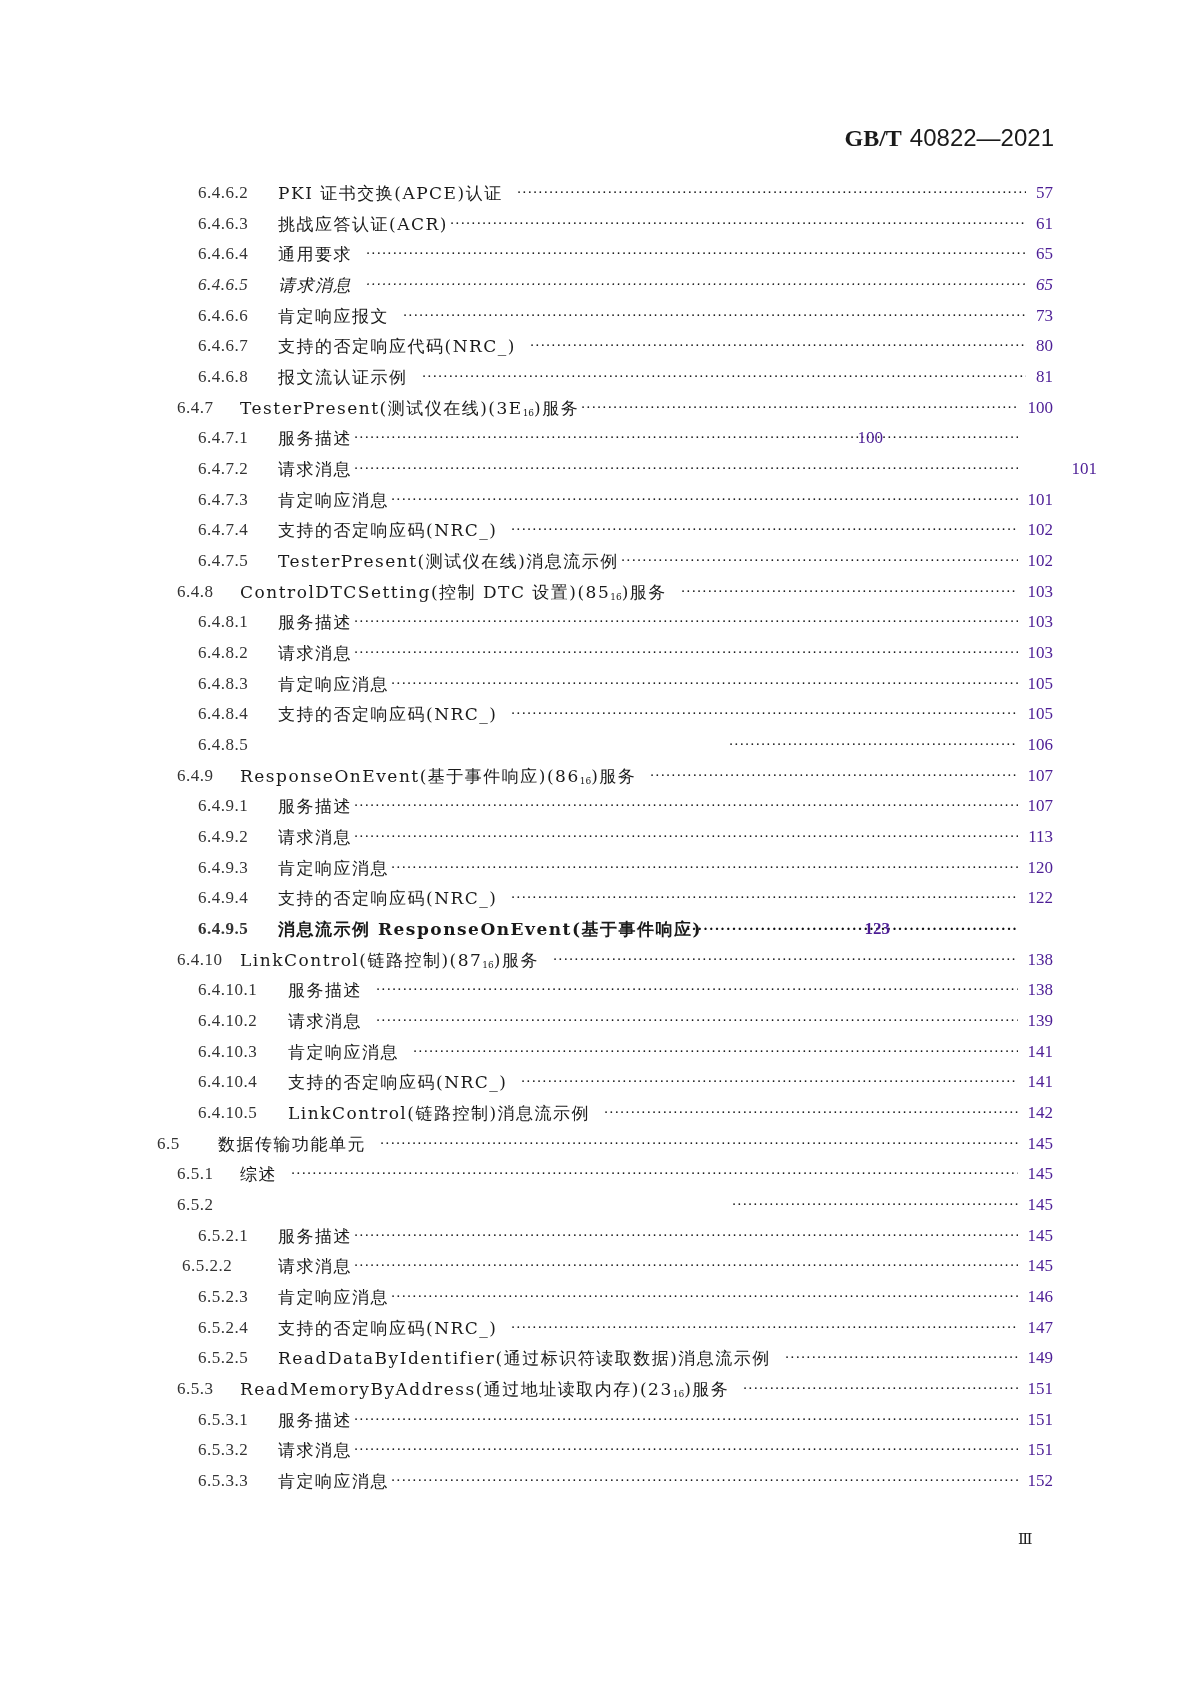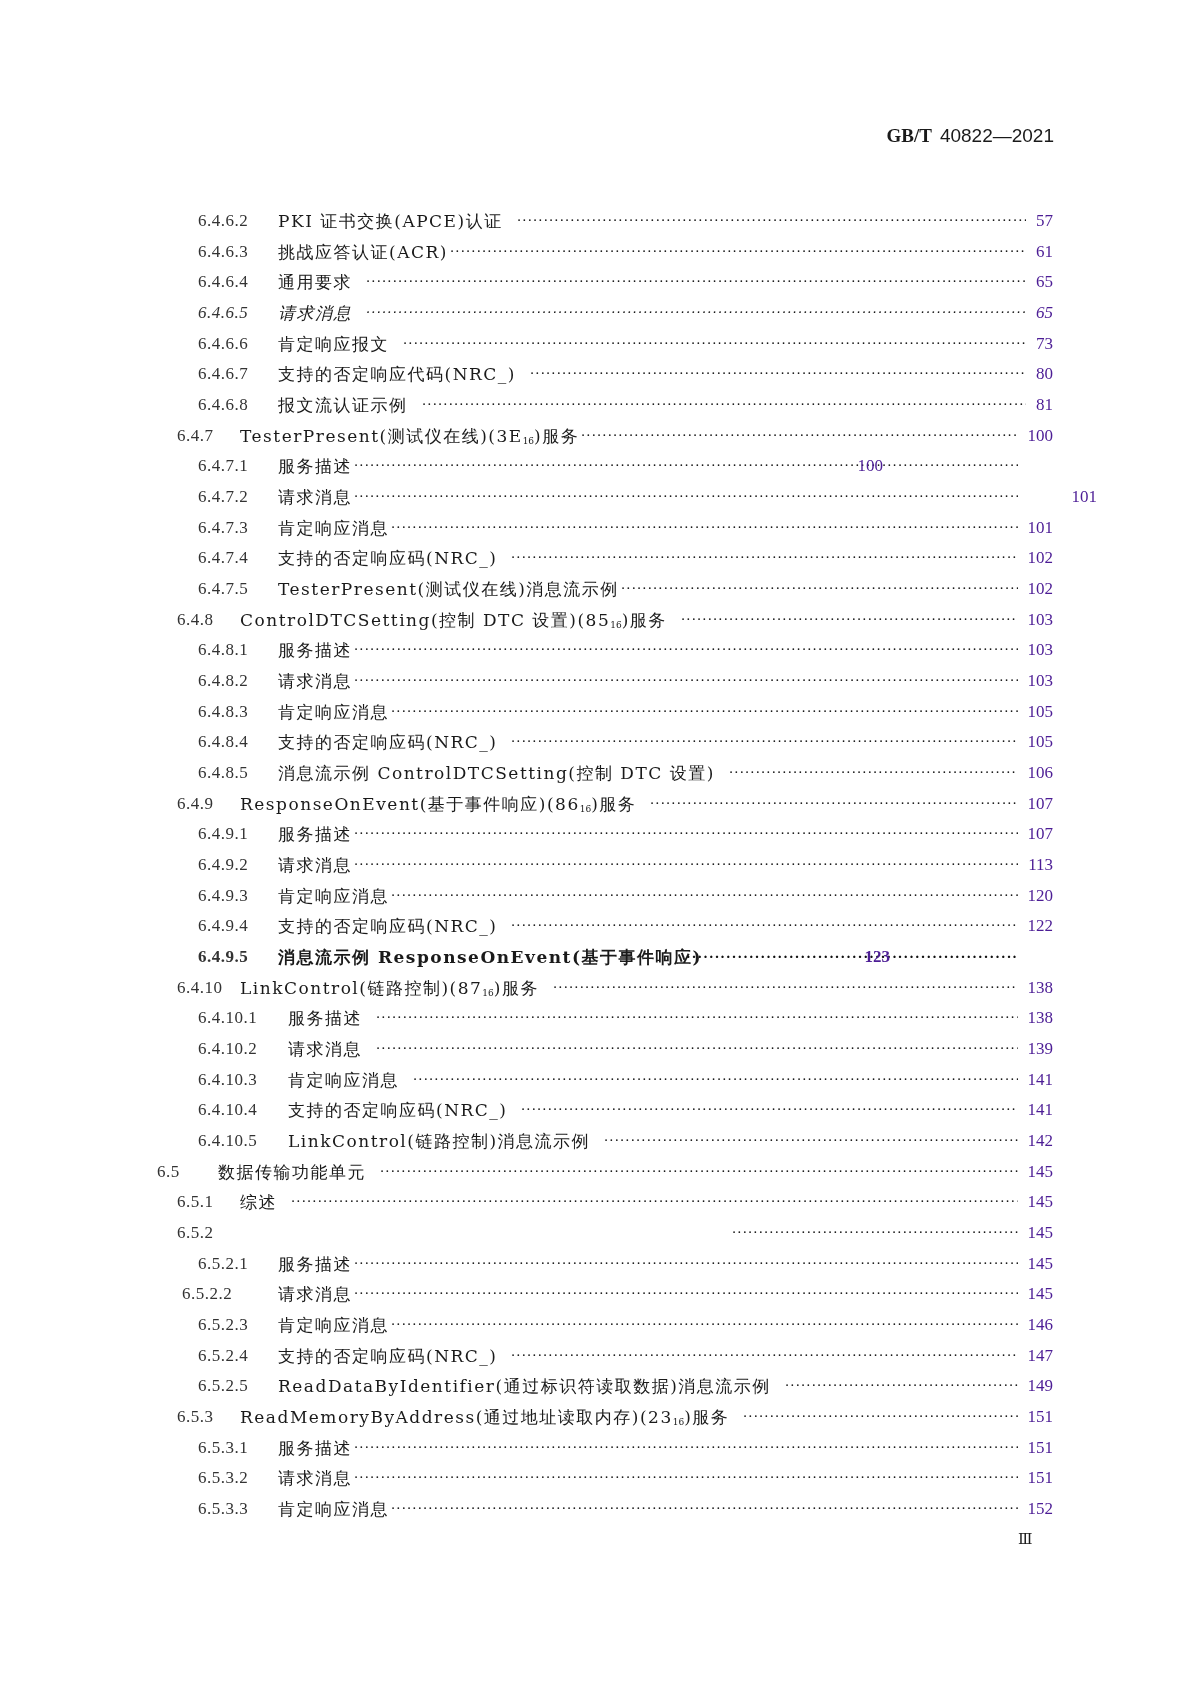"GB/T 40822—2021" .header { font-size: 19px -> 24px }
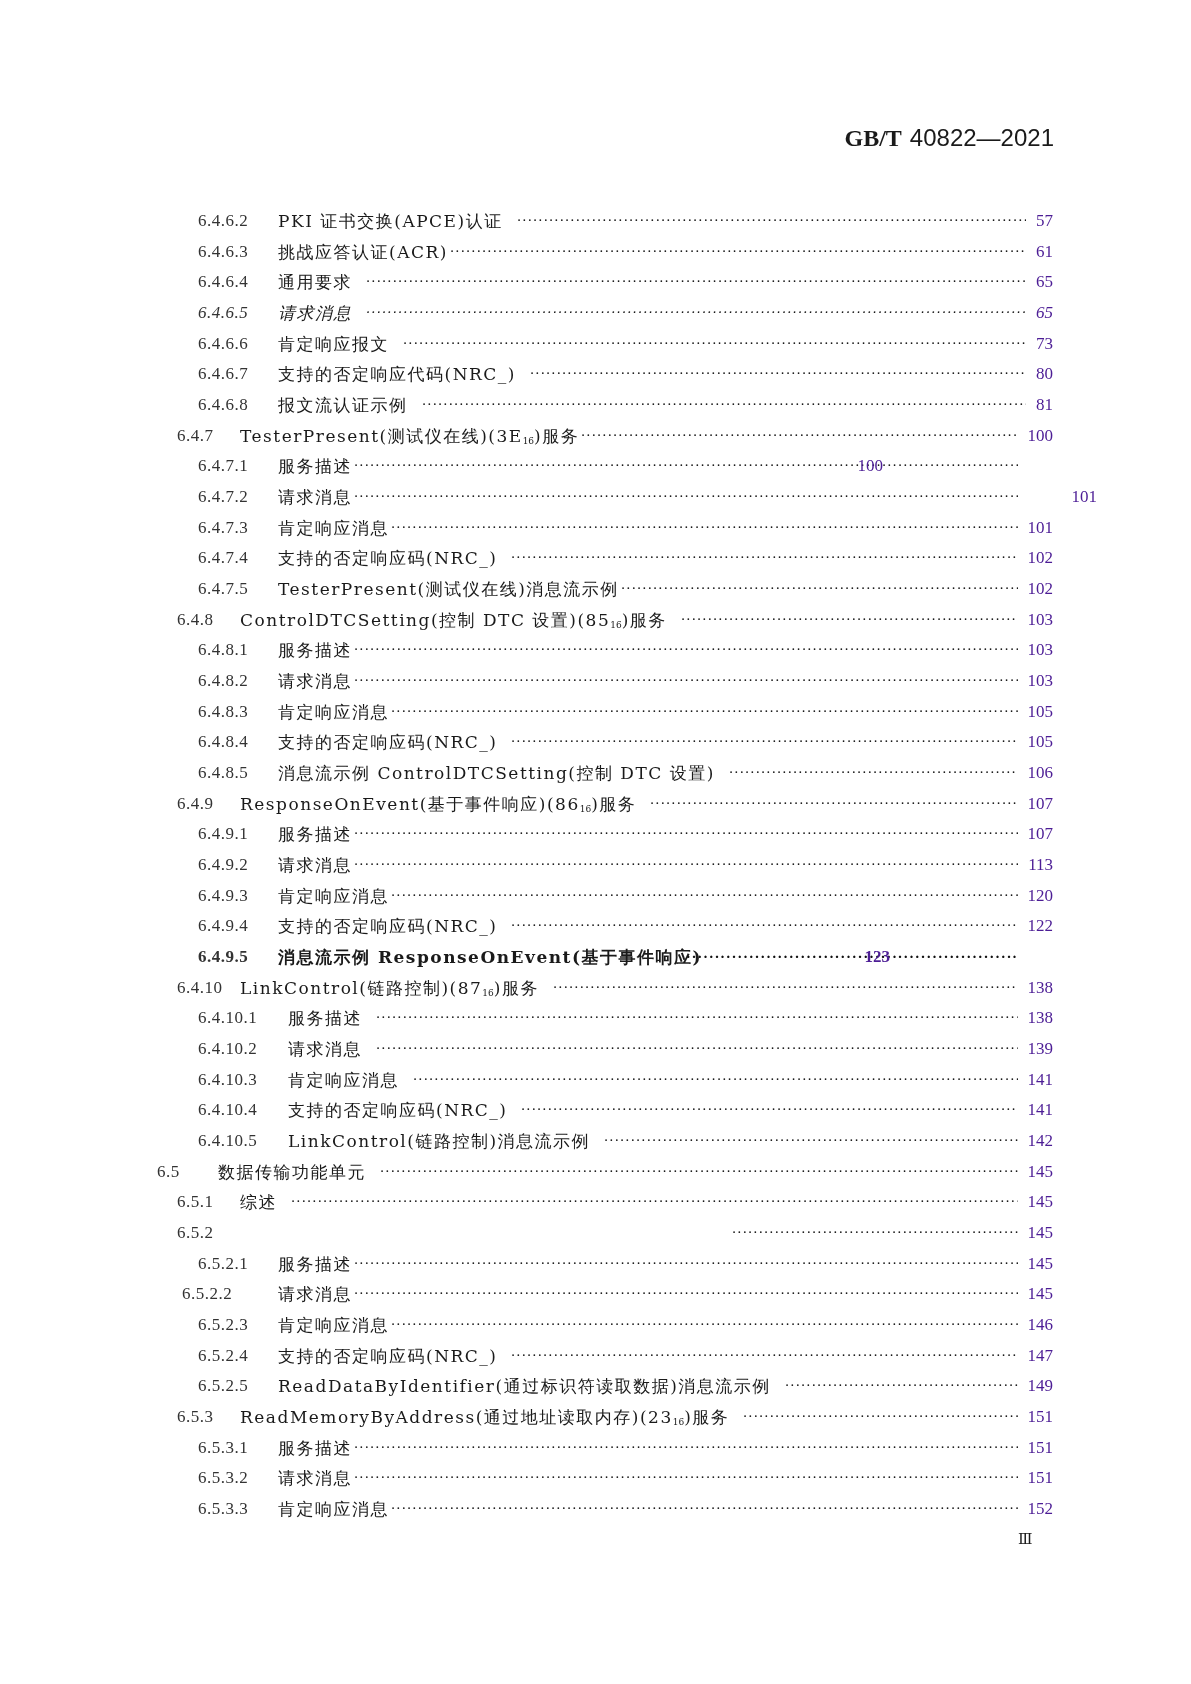"6.4.6.2" .row { margin-top: 28px -> none }
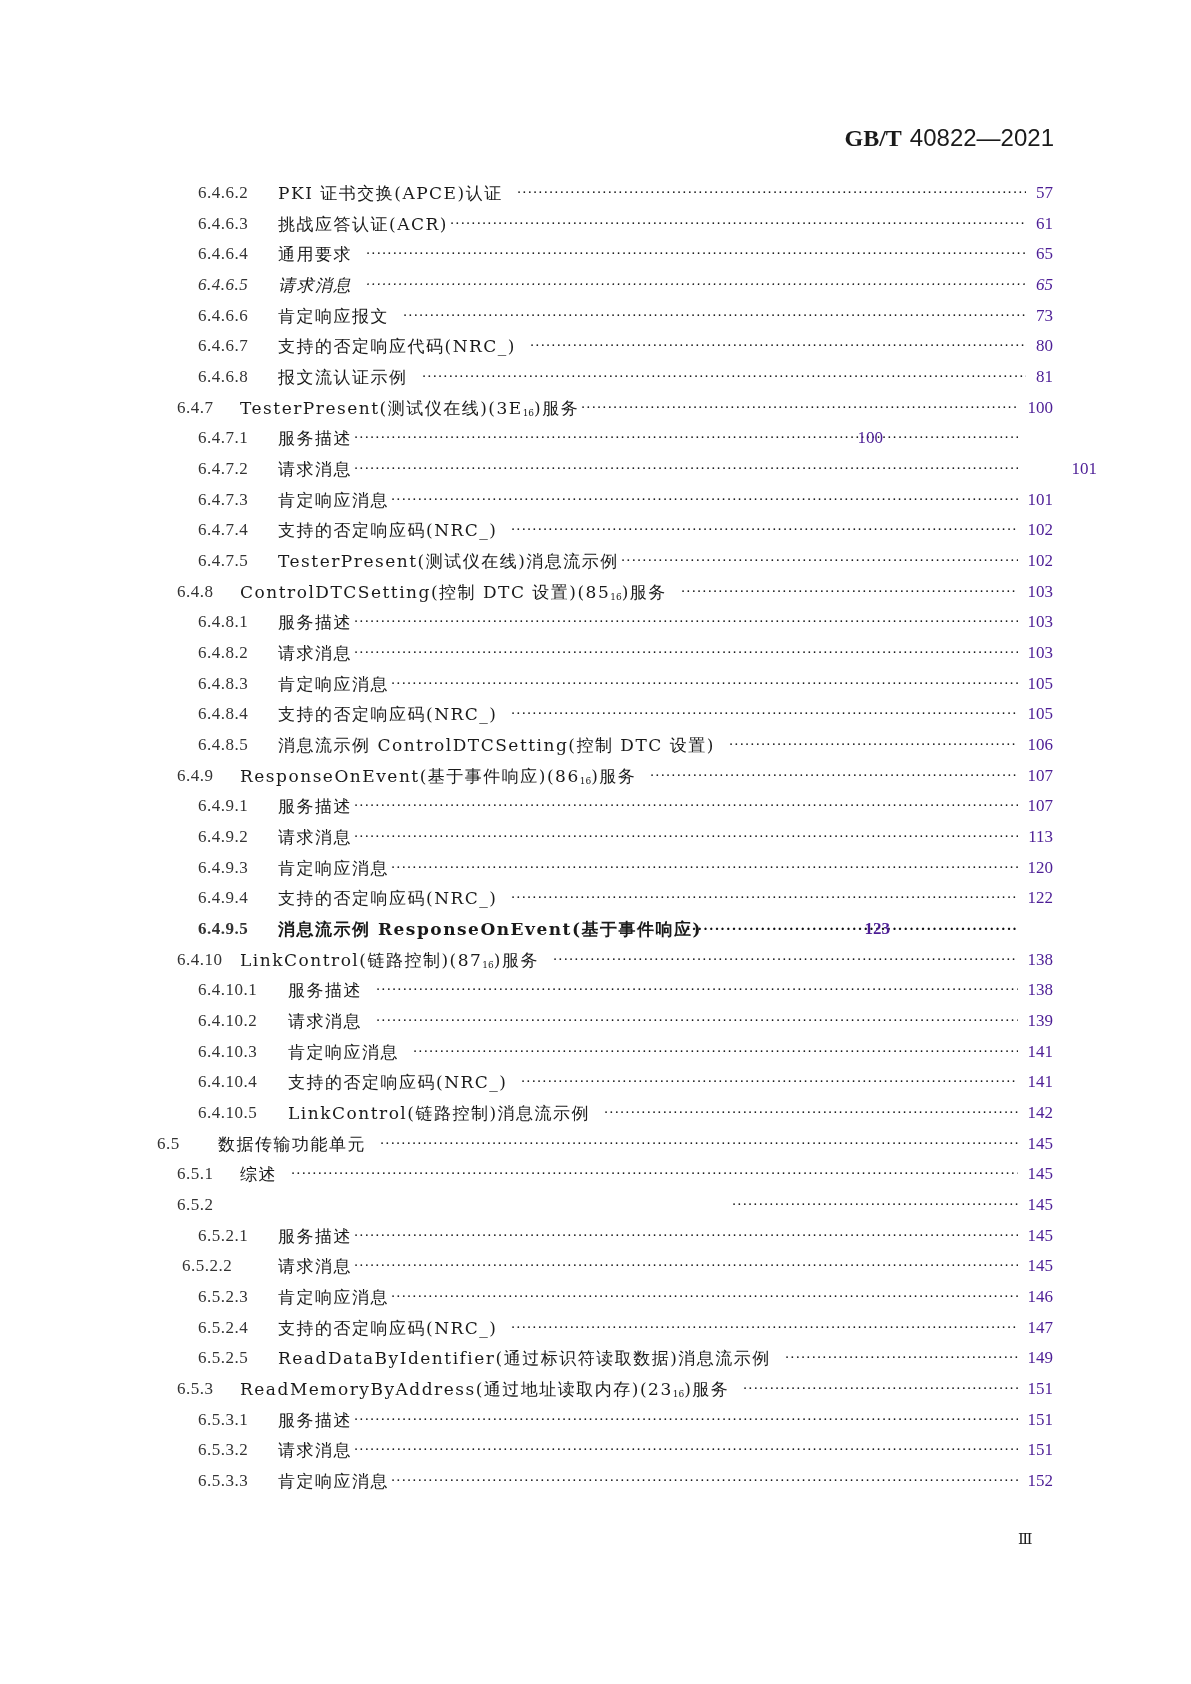"消息流示例 ControlDTCSetting(控制 DTC 设置)" span.title { html: <span><span>消息流示例 ControlDTCSetting(控制 DTC 设置)</span></span> -> none }
